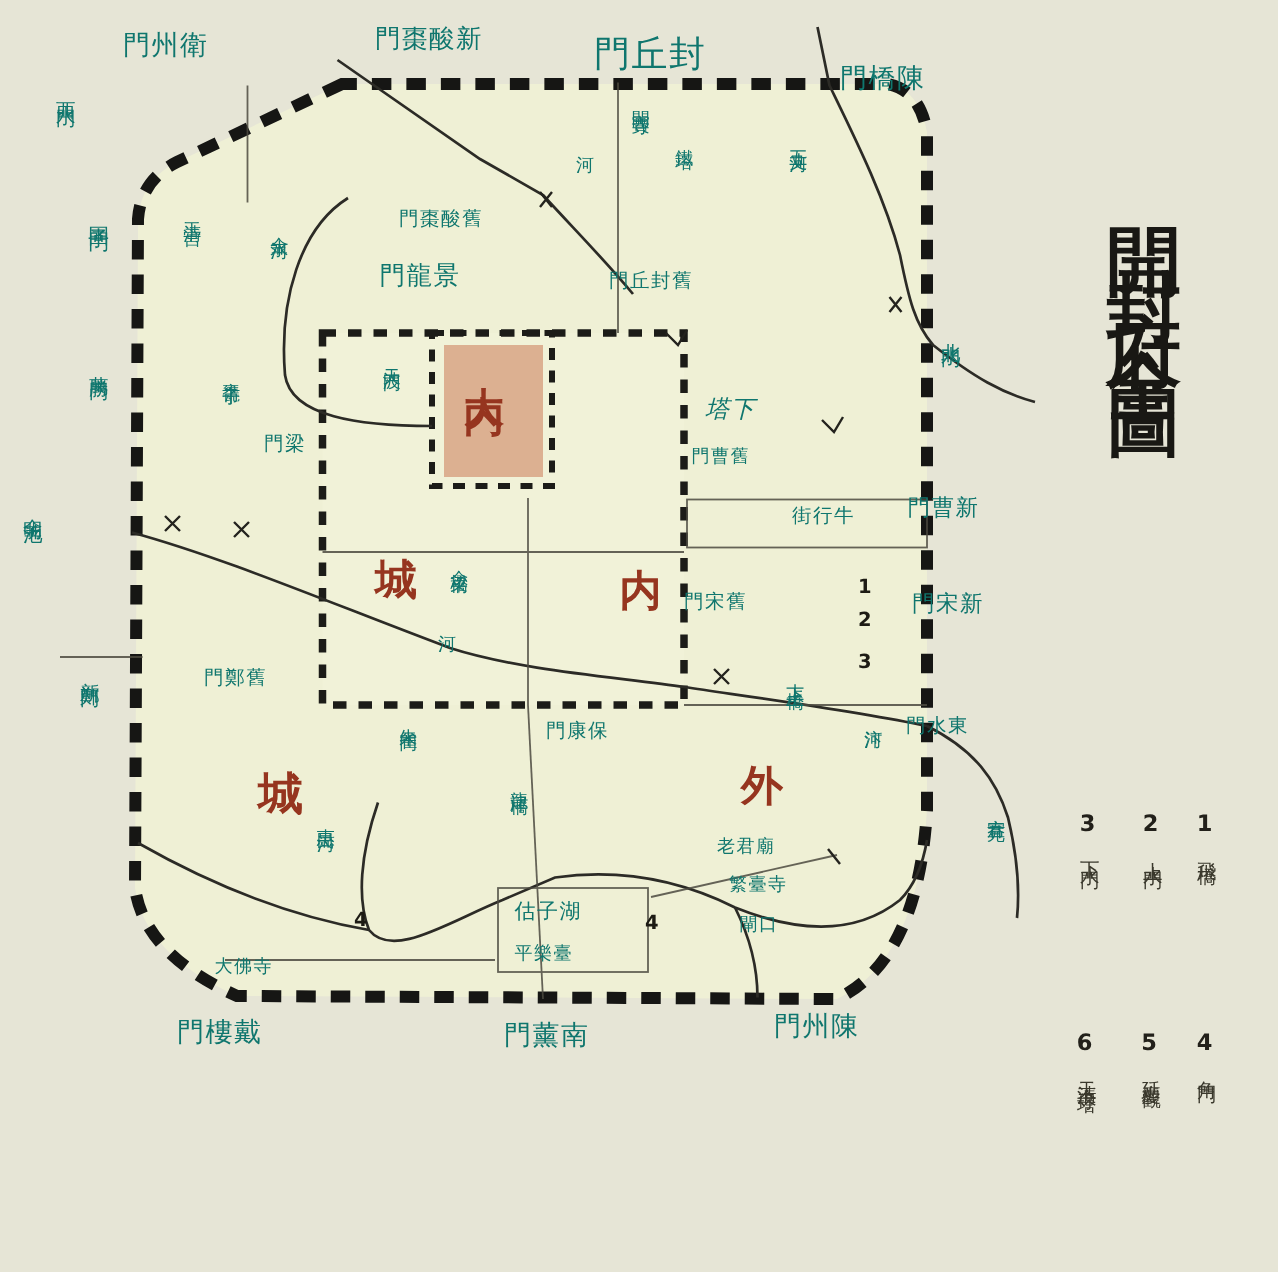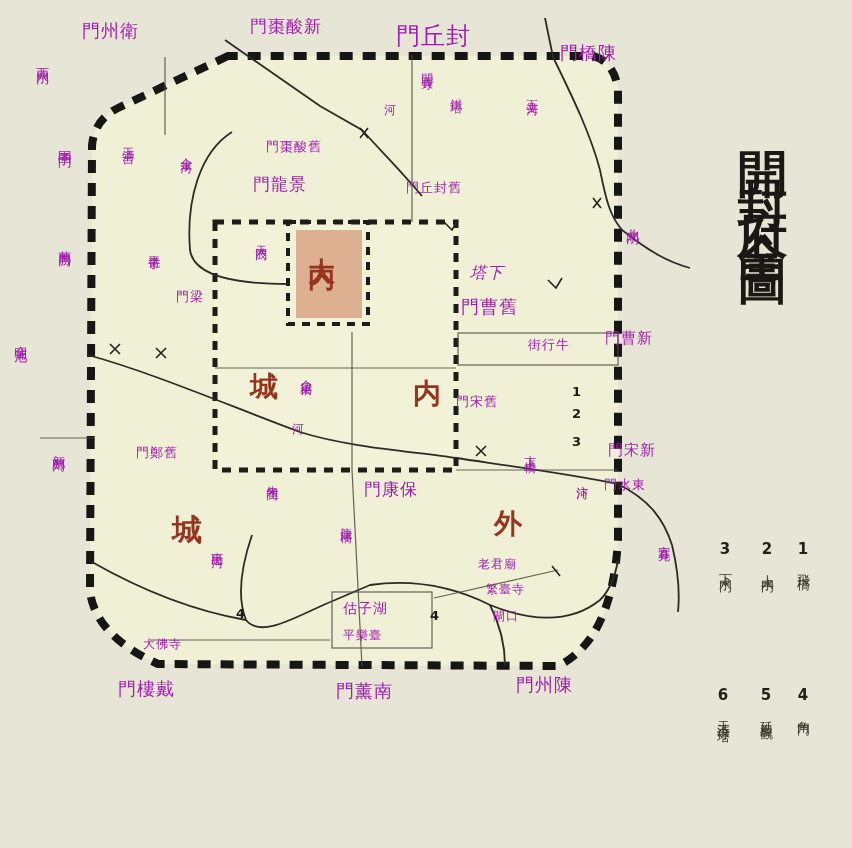"門州衛" .lbl { color: #a21caf -> #0f766e }
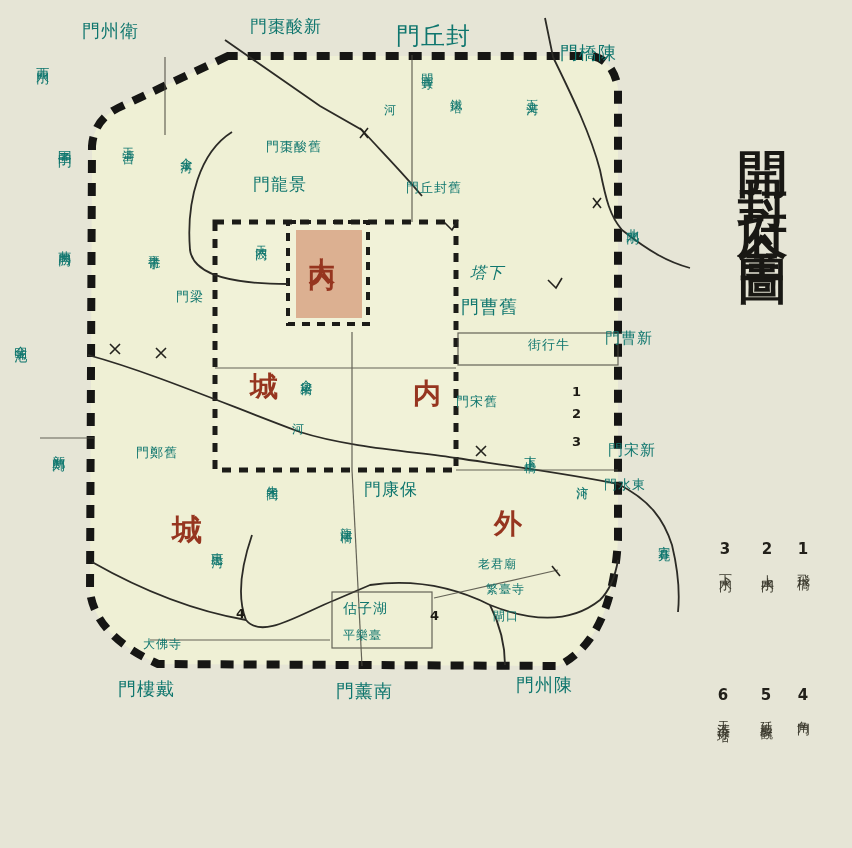"門曹舊" div.lbl { font-size: 18px -> 12px }
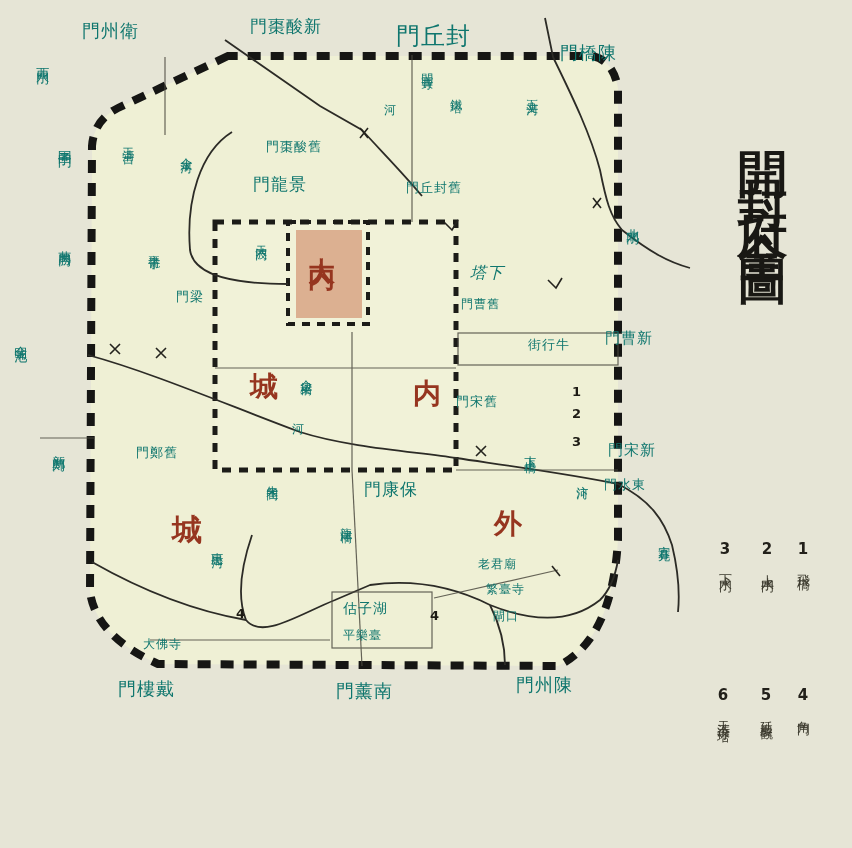"門宋新" div.lbl { margin-top: 48px -> none }
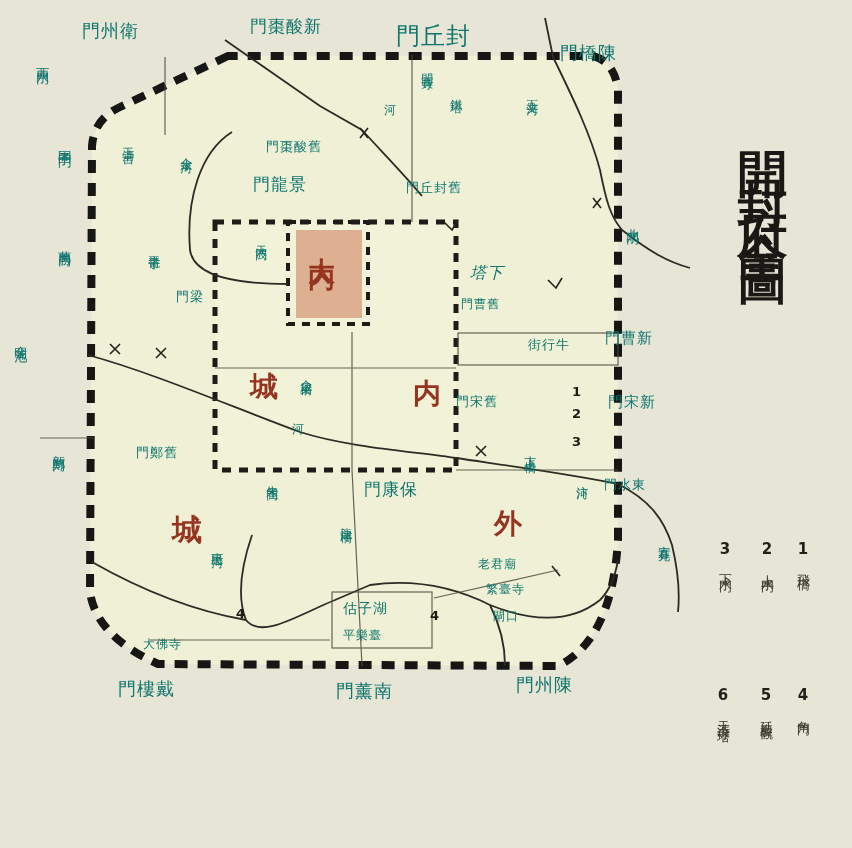"門康保" div.lbl { font-size: 17px -> 13px }
